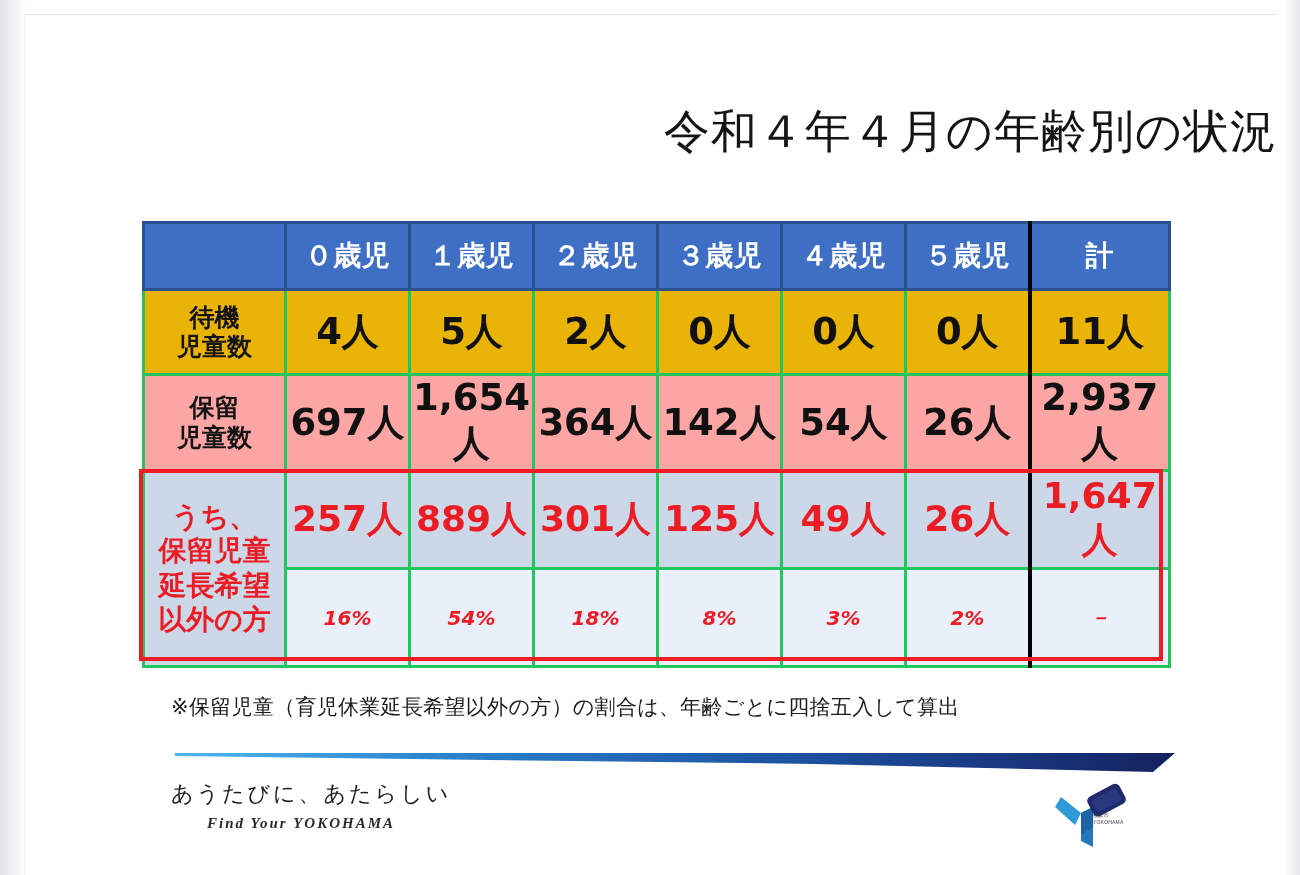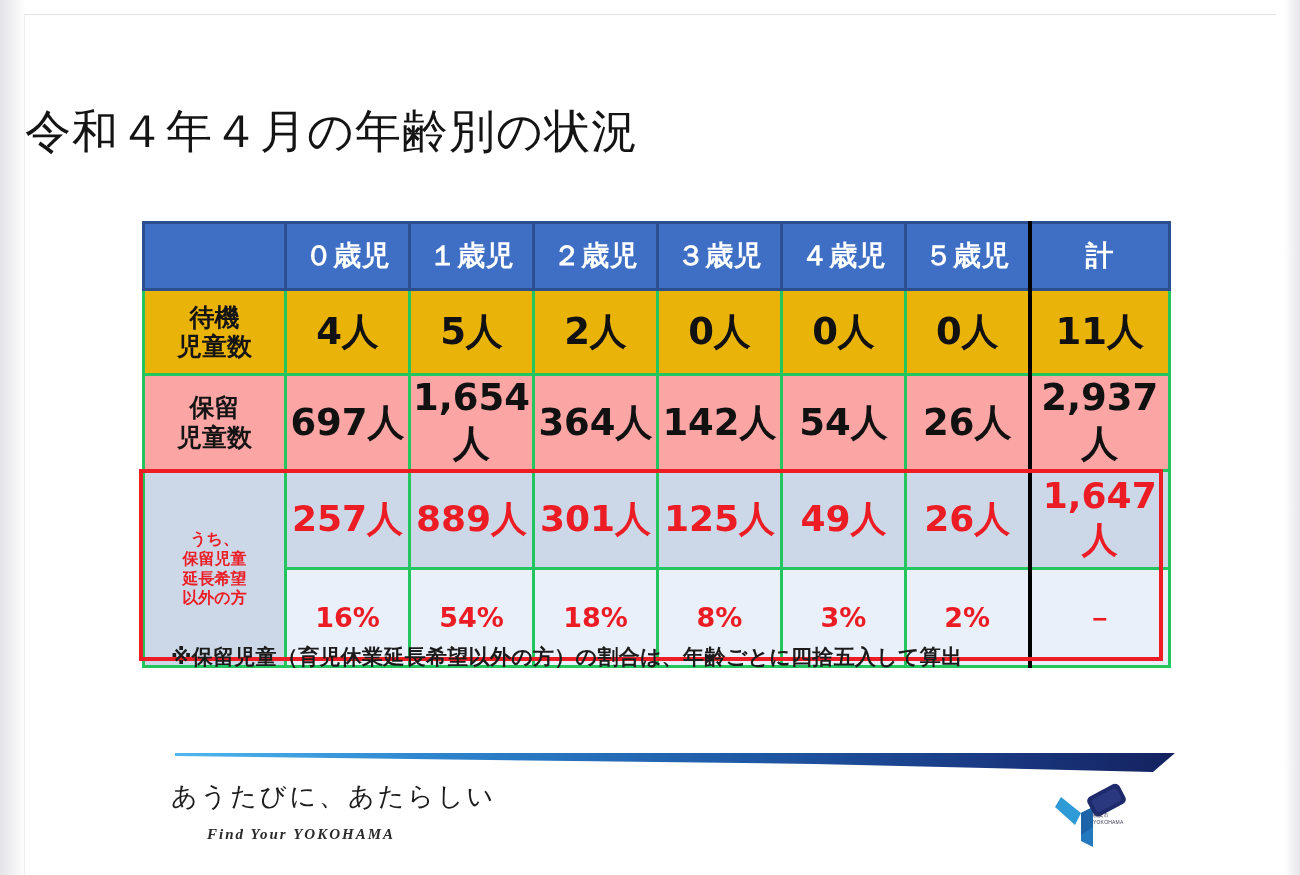"令和４年４月の年齢別の状況" .slide-title { text-align: left -> right }
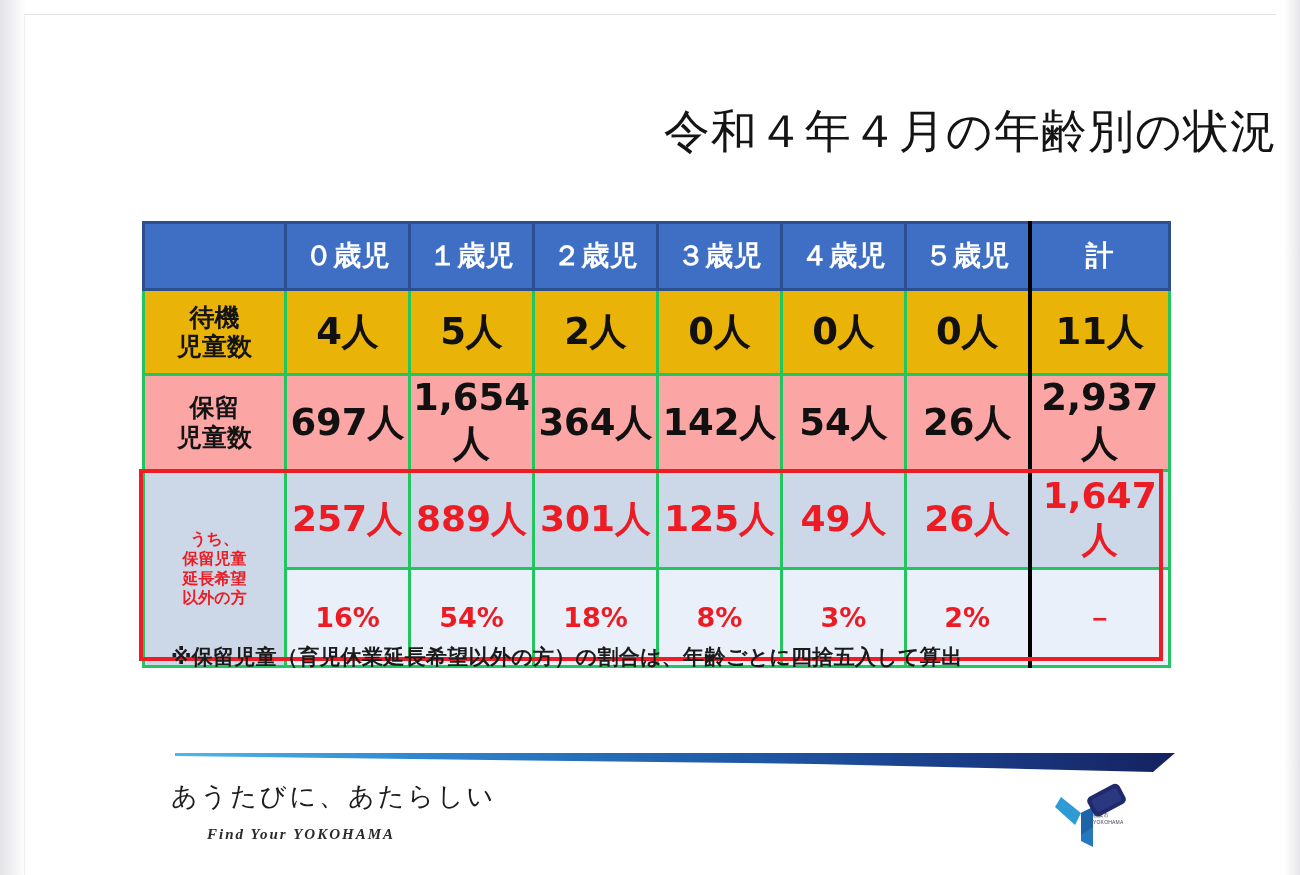"うち、" td.rowlabel.red { font-size: 16px -> 28px }
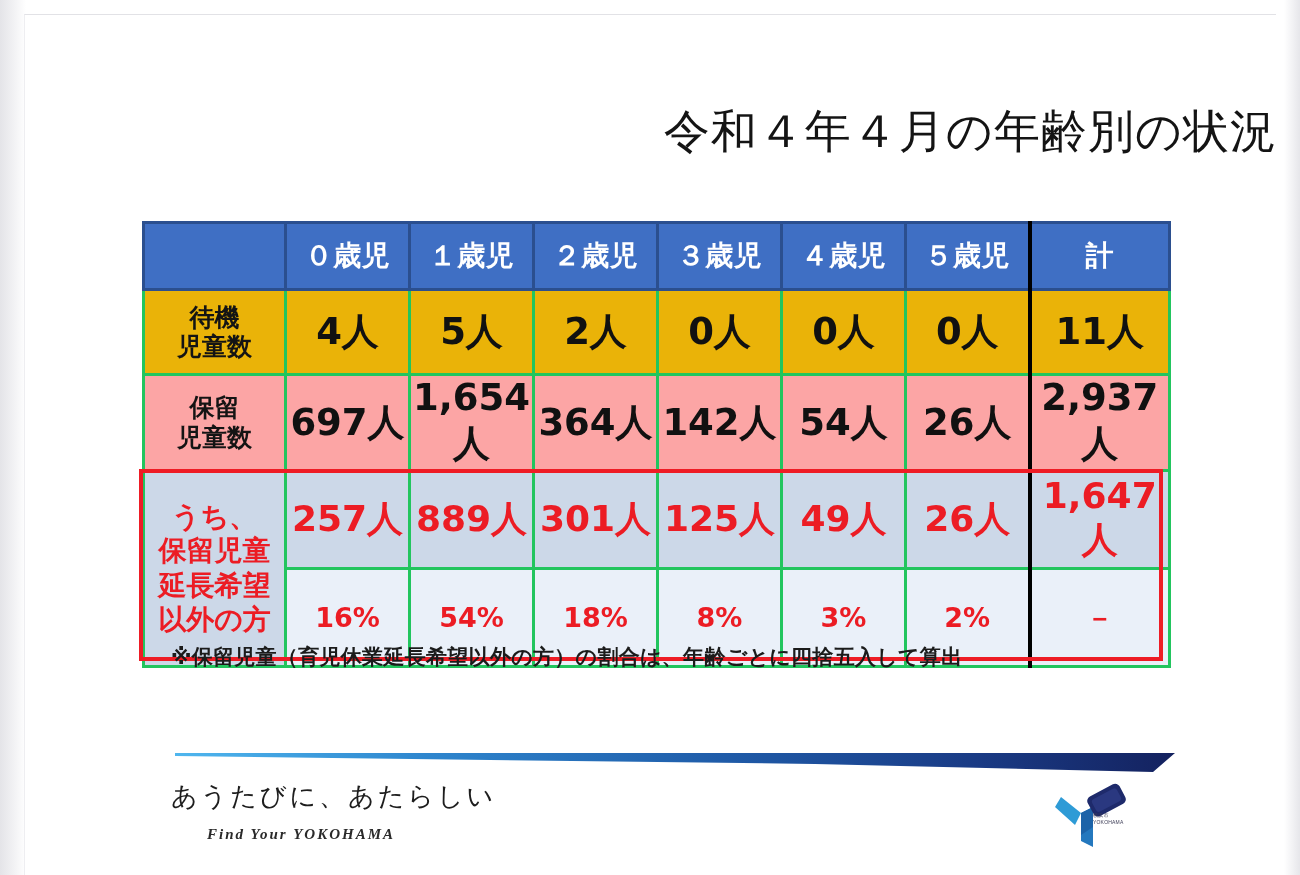"16%" tr.r-pct td.val { font-size: 27px -> 20px; font-style: none -> italic }
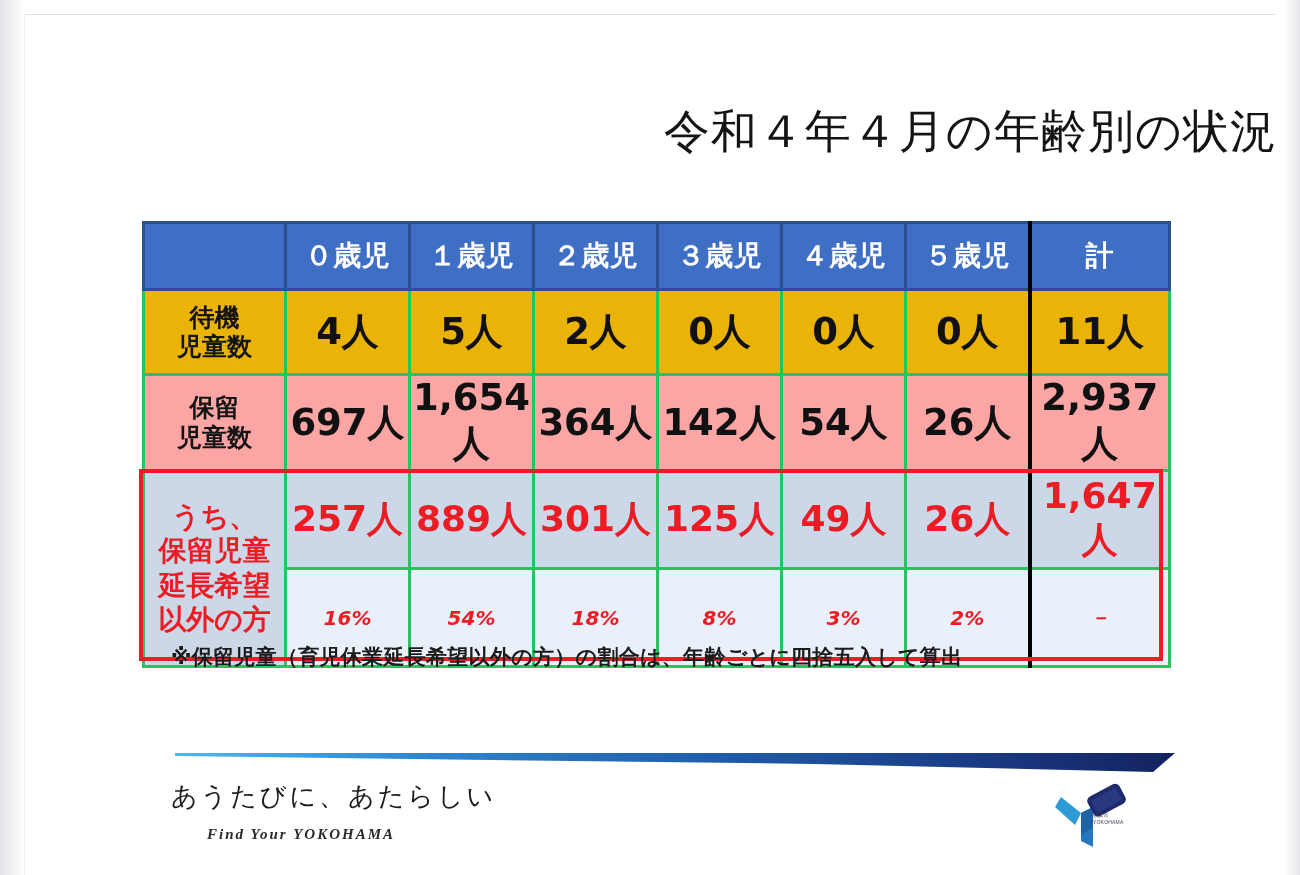"※保留児童（育児休業延長希望以外の方）の割合は、年齢ごとに四捨五入して算出" .footnote { font-weight: 700 -> 400; top: 628px -> 678px }
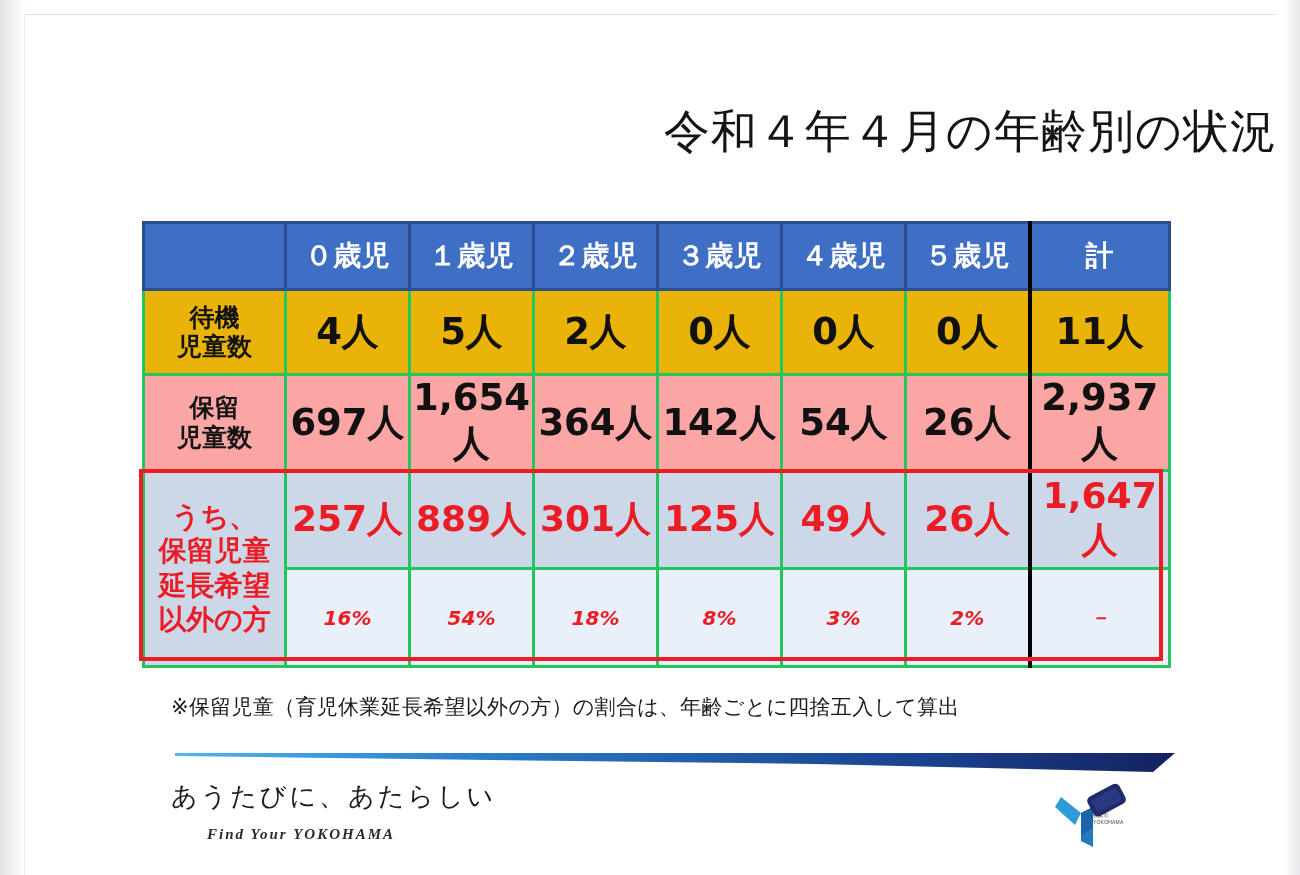"あうたびに、あたらしい" .tagline-ja { font-size: 26px -> 22px }
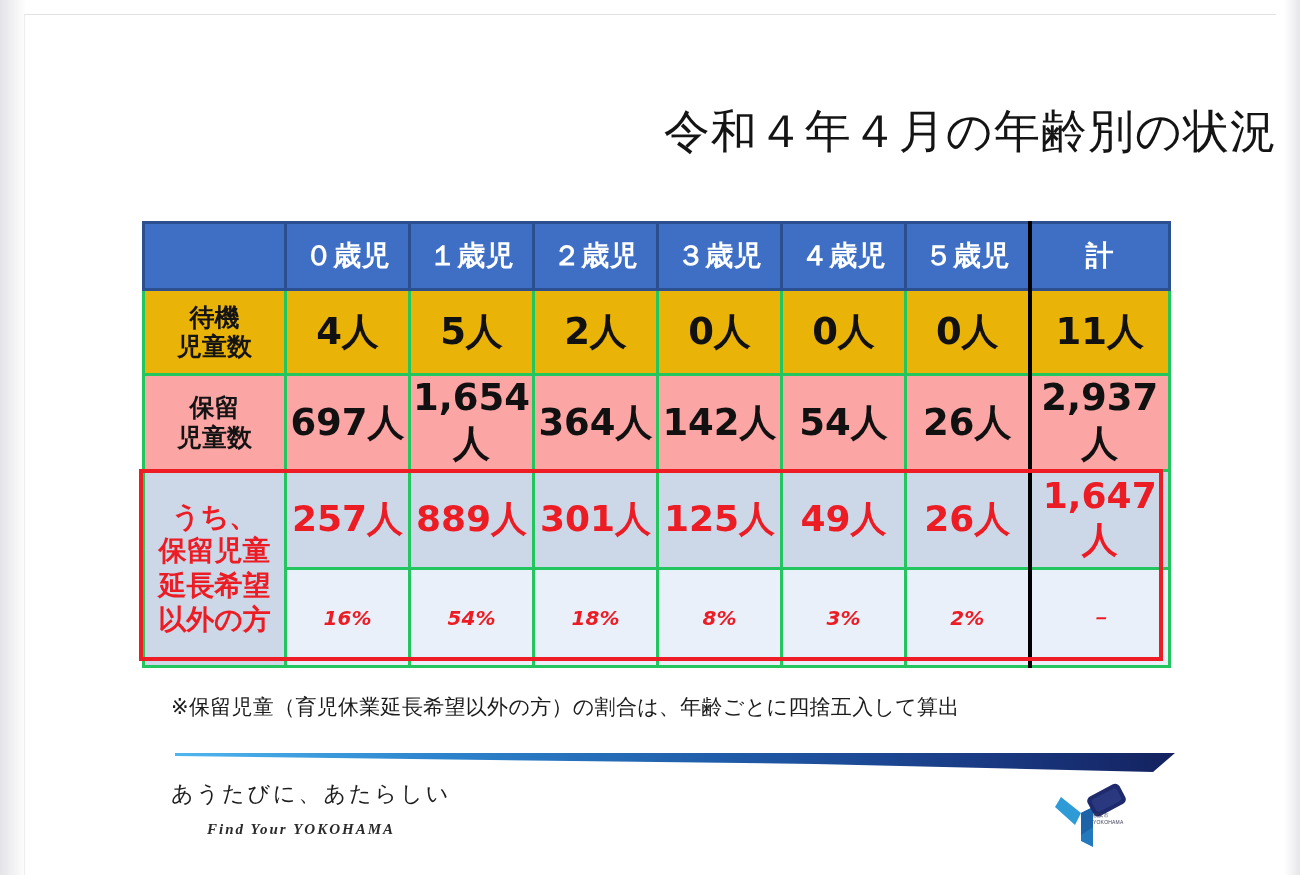"Find Your YOKOHAMA" .tagline-en { margin-top: 12px -> 6px }
